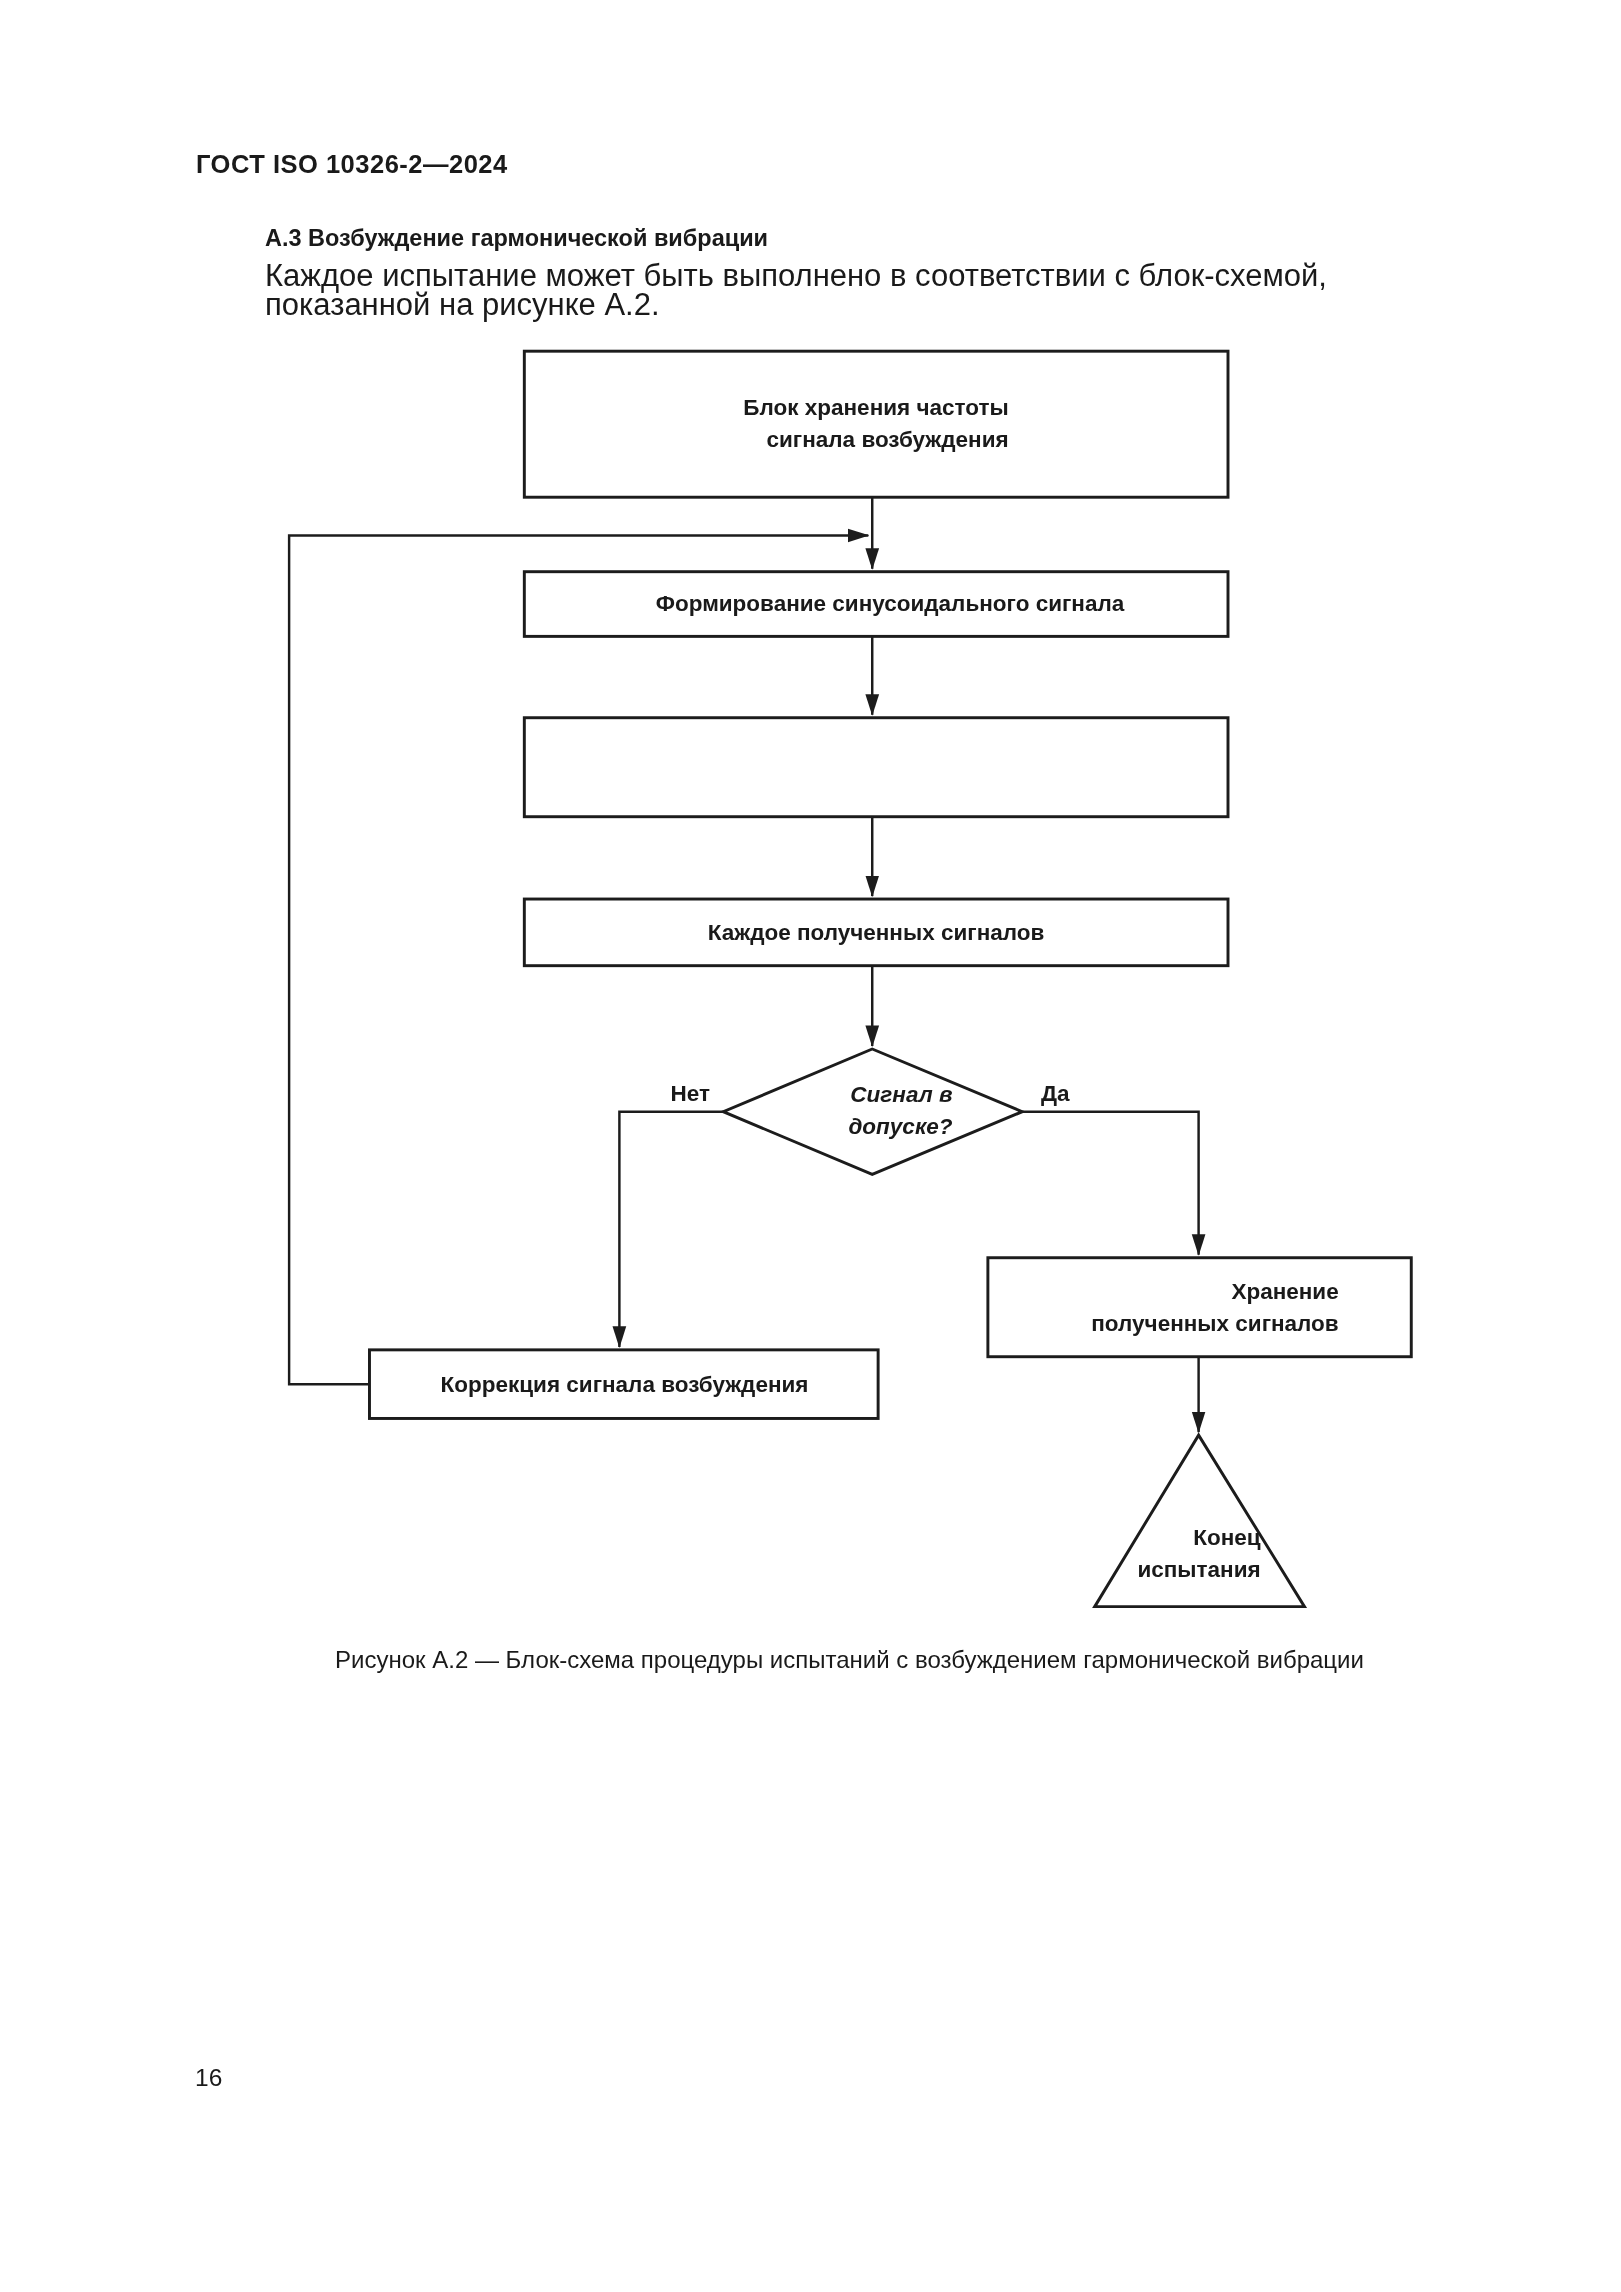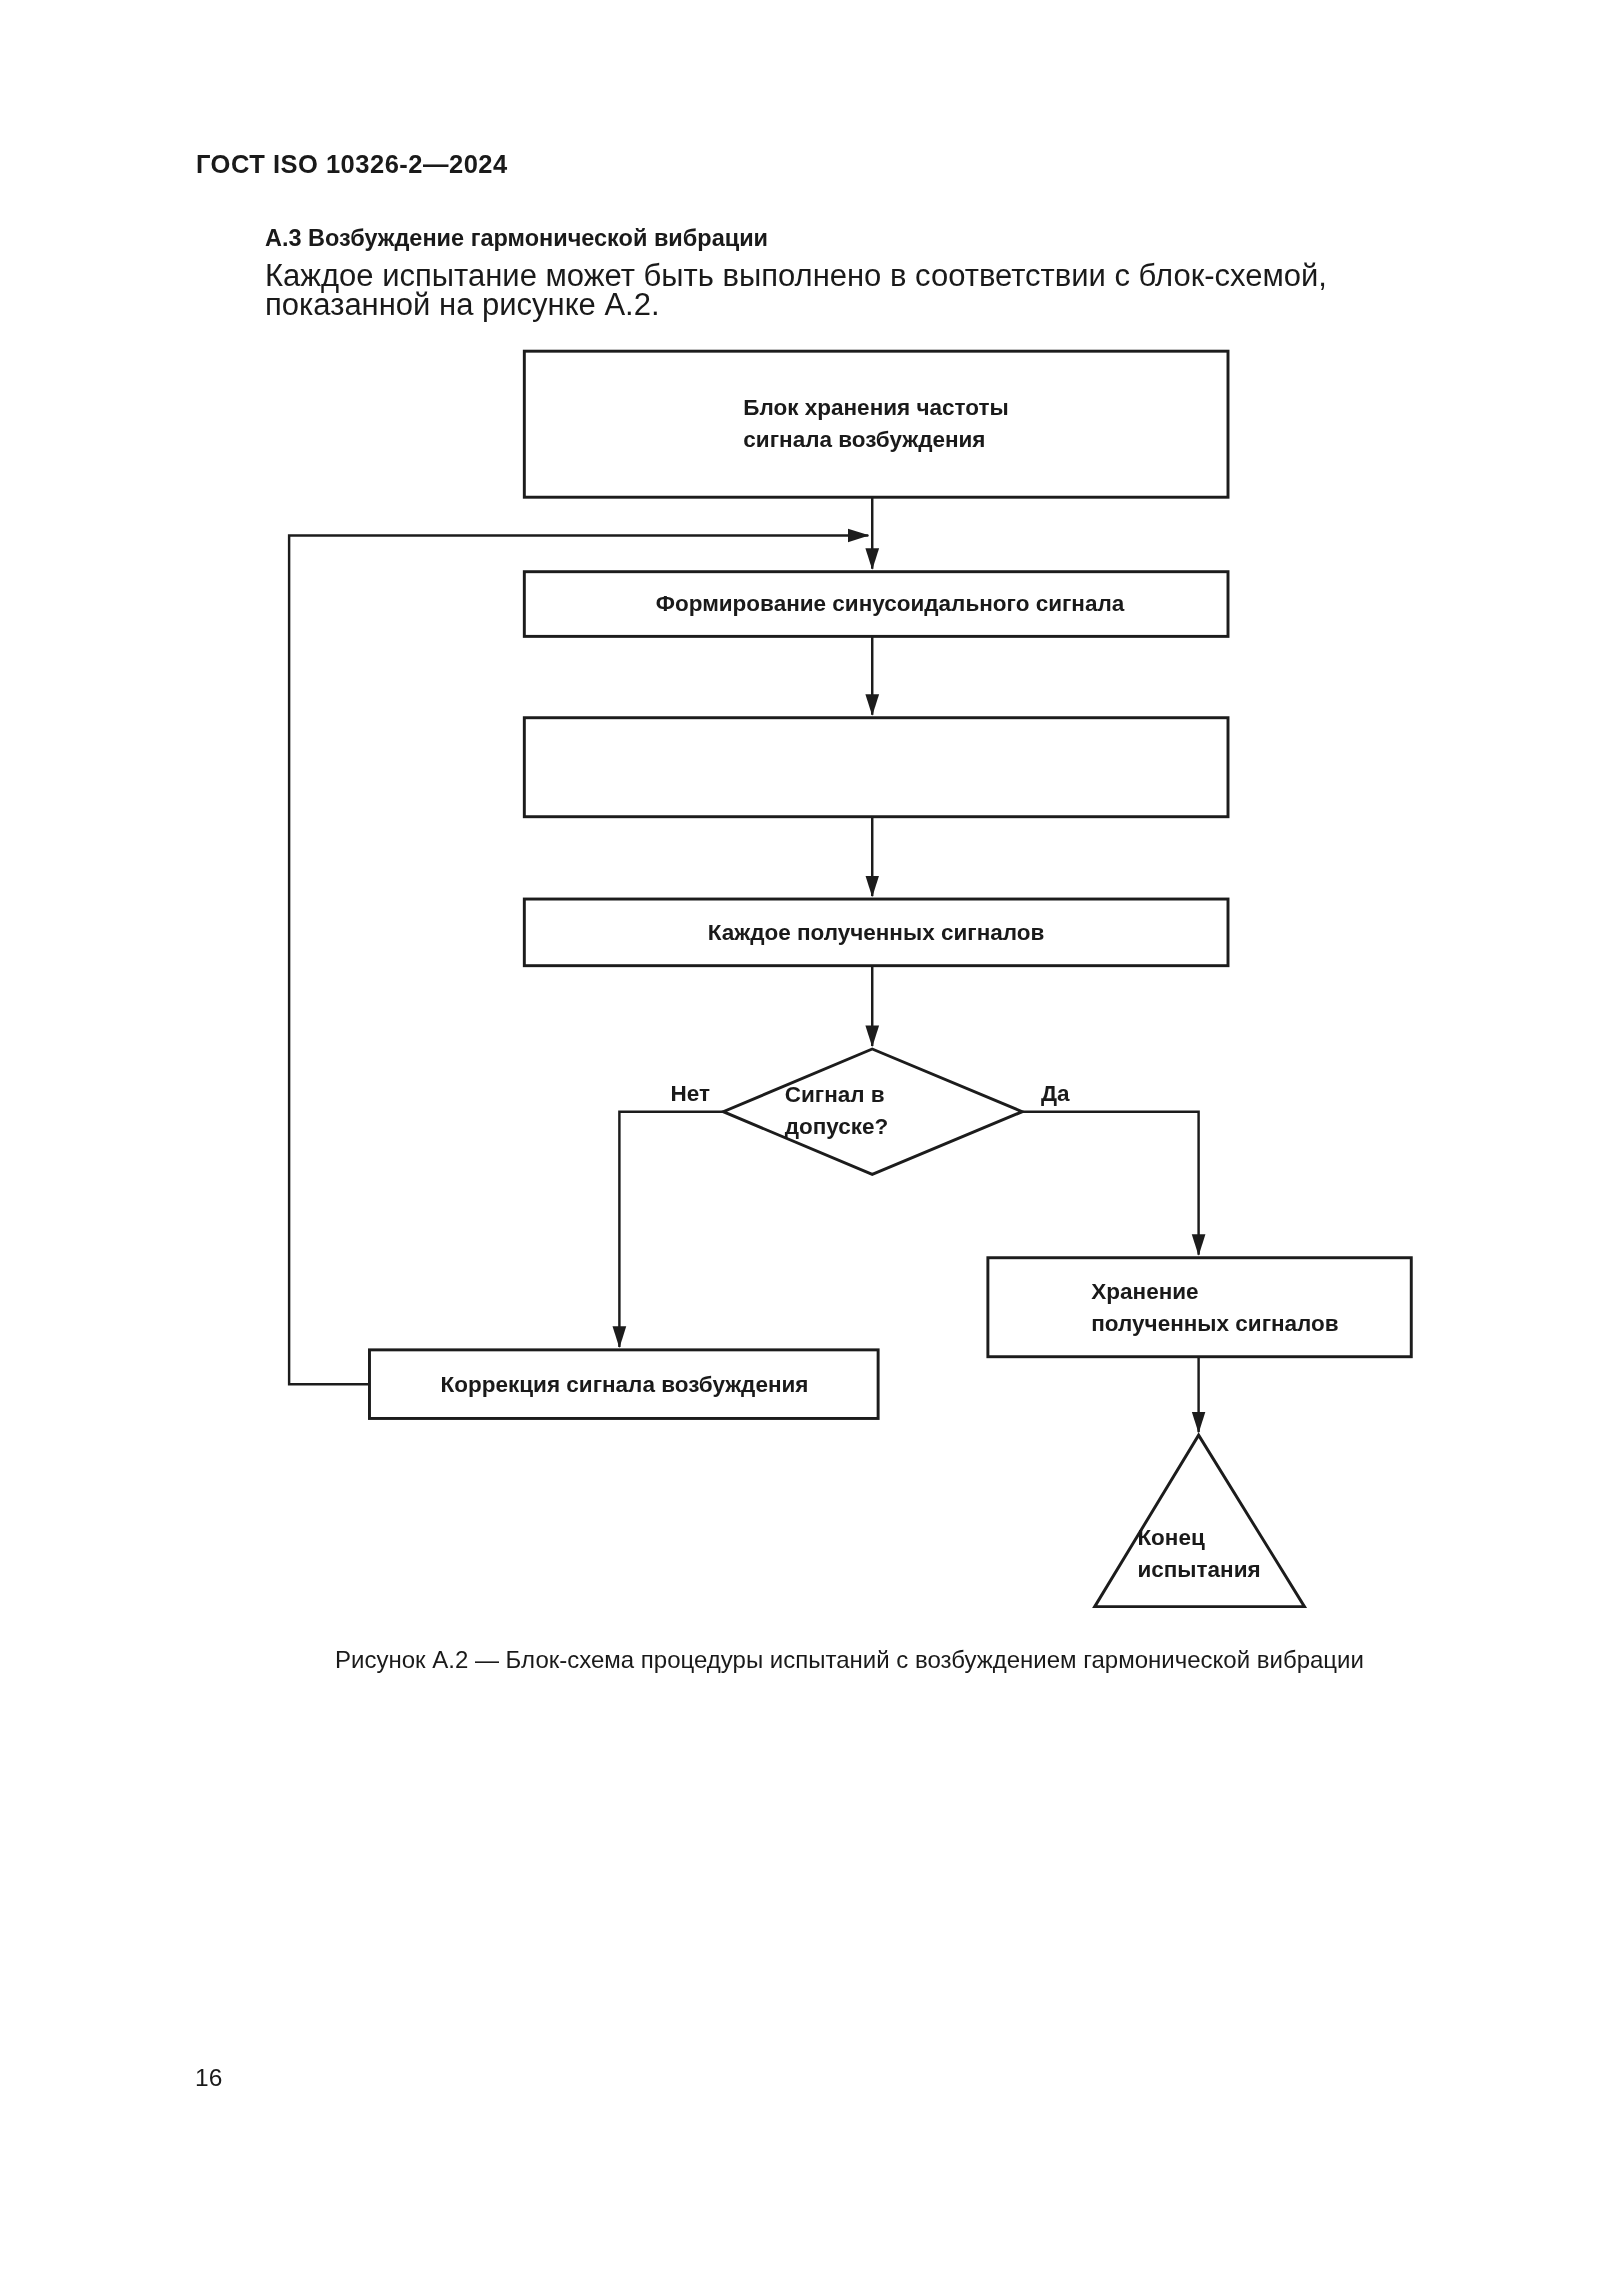"Блок хранения частоты" .node-label { text-align: left -> right }
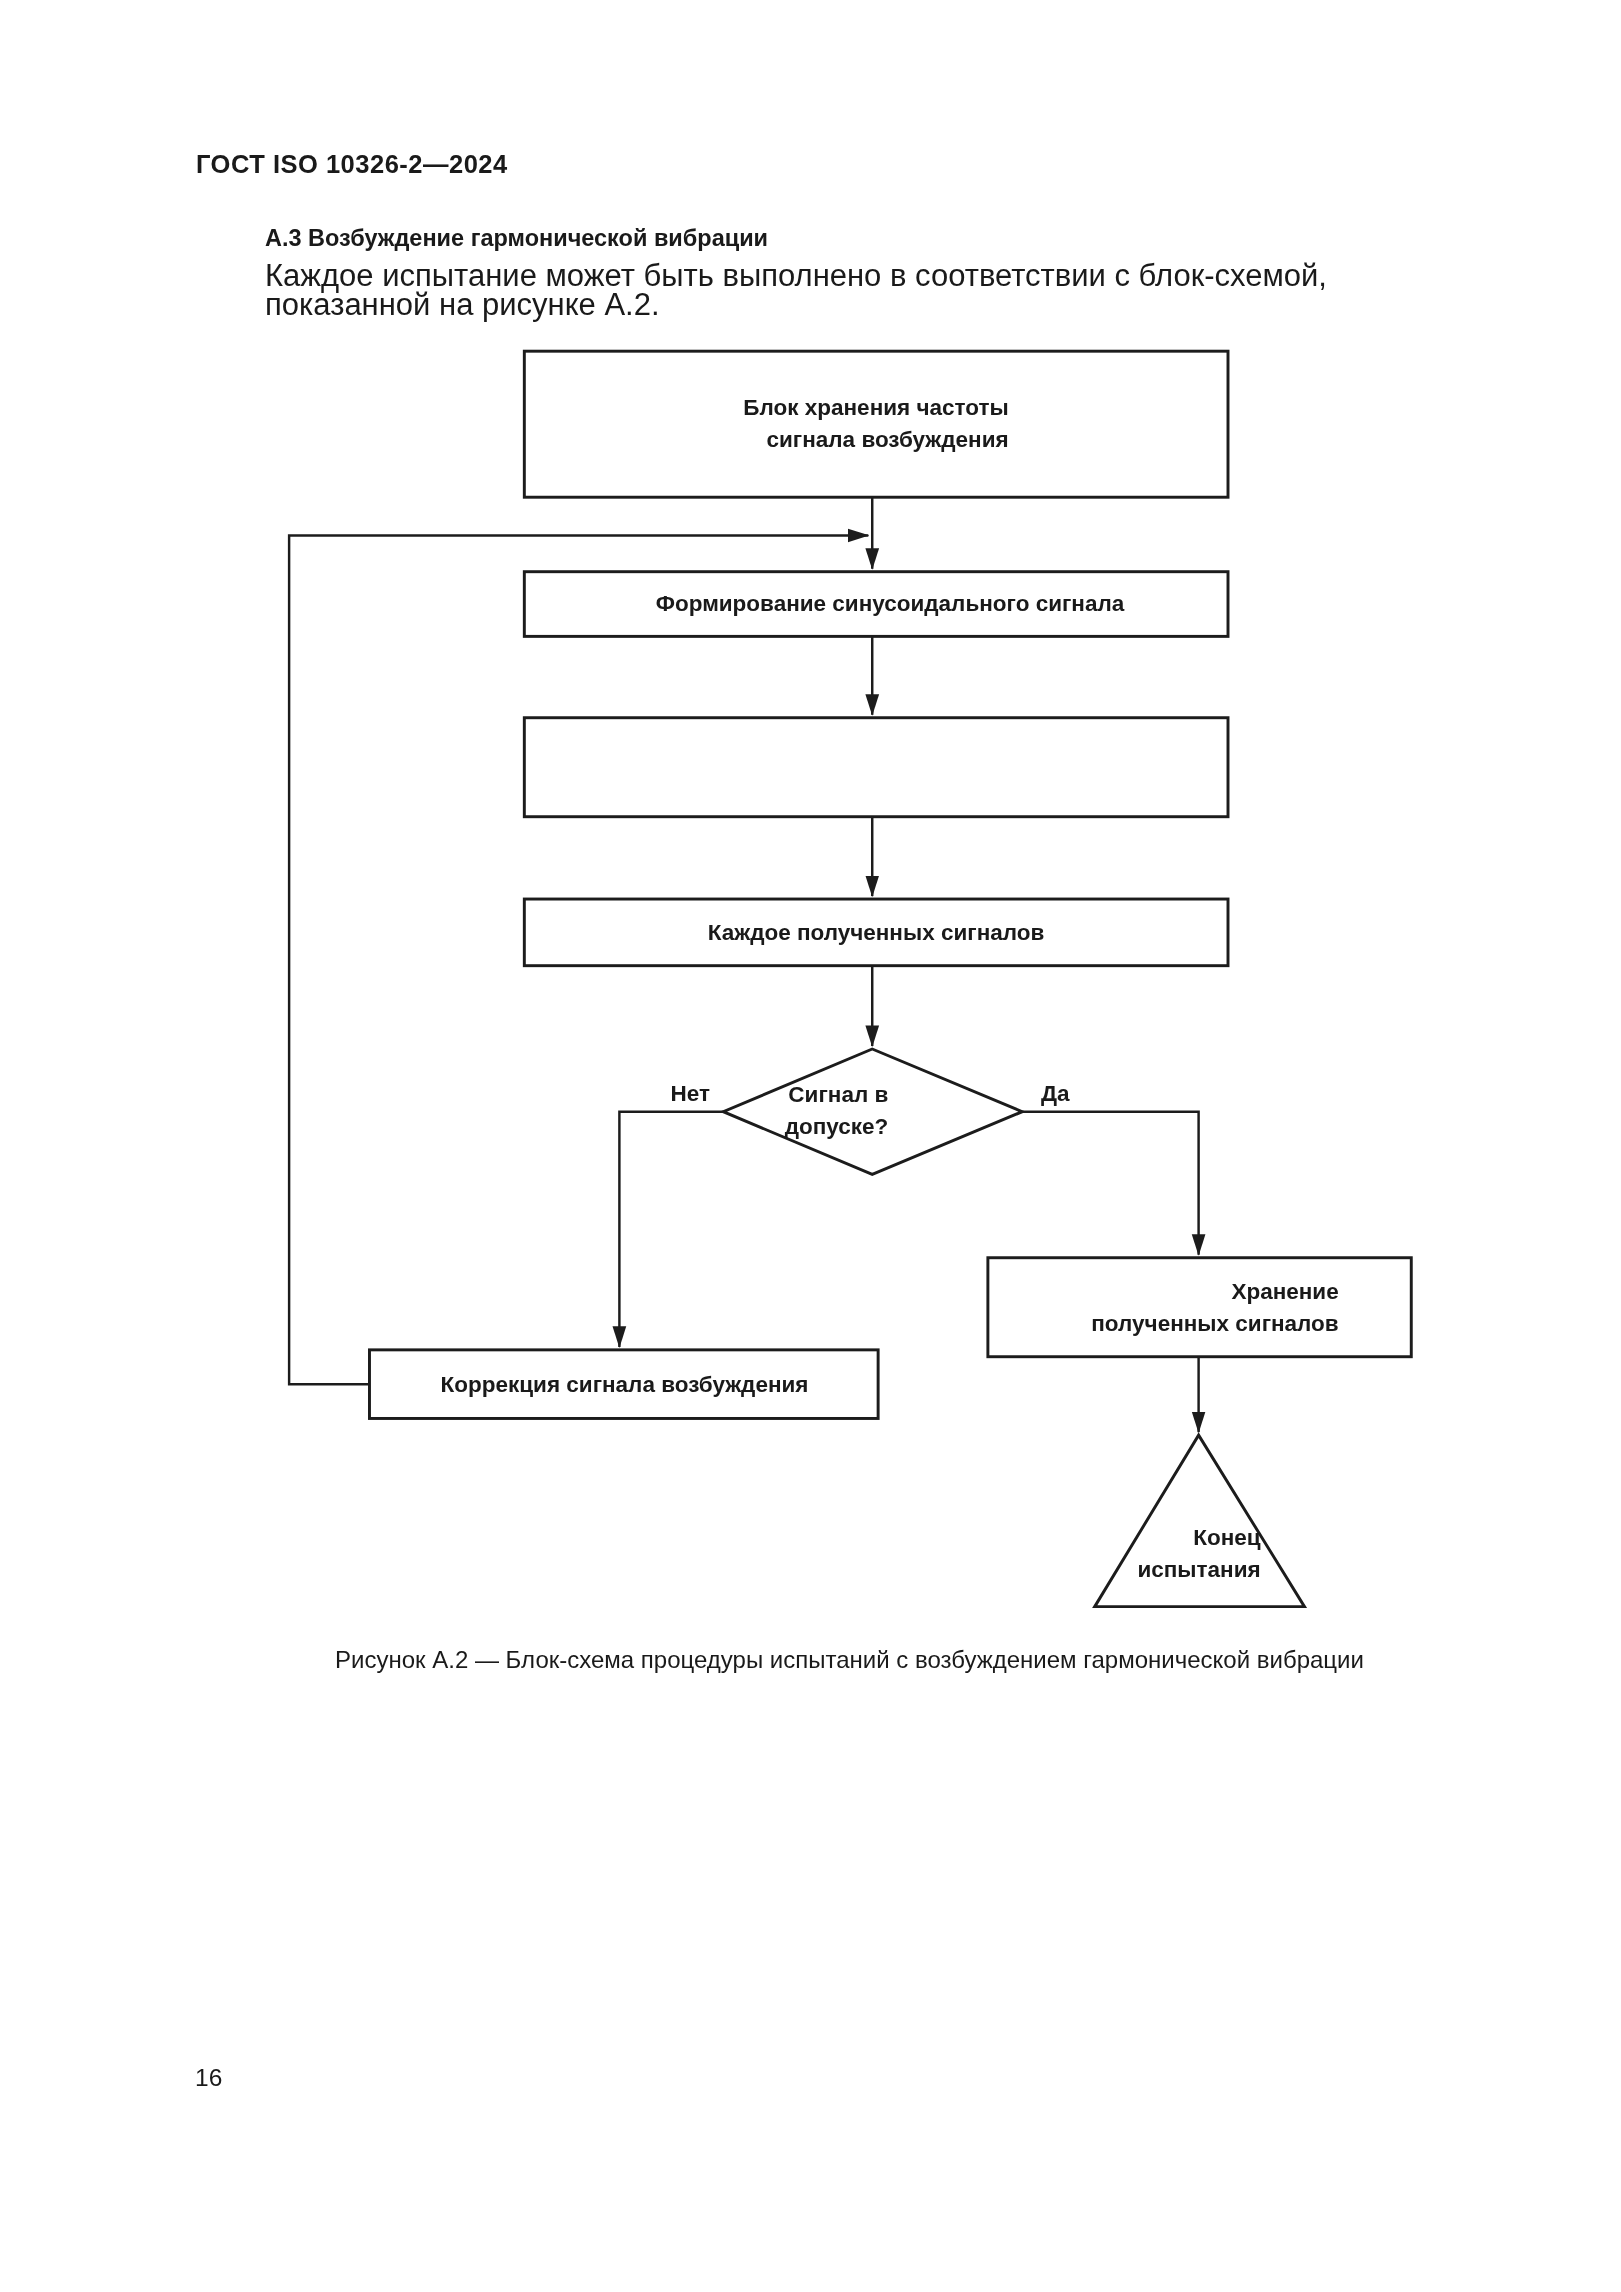"Сигнал в" div.node-label { font-style: none -> italic; left: 724px -> 788px }
